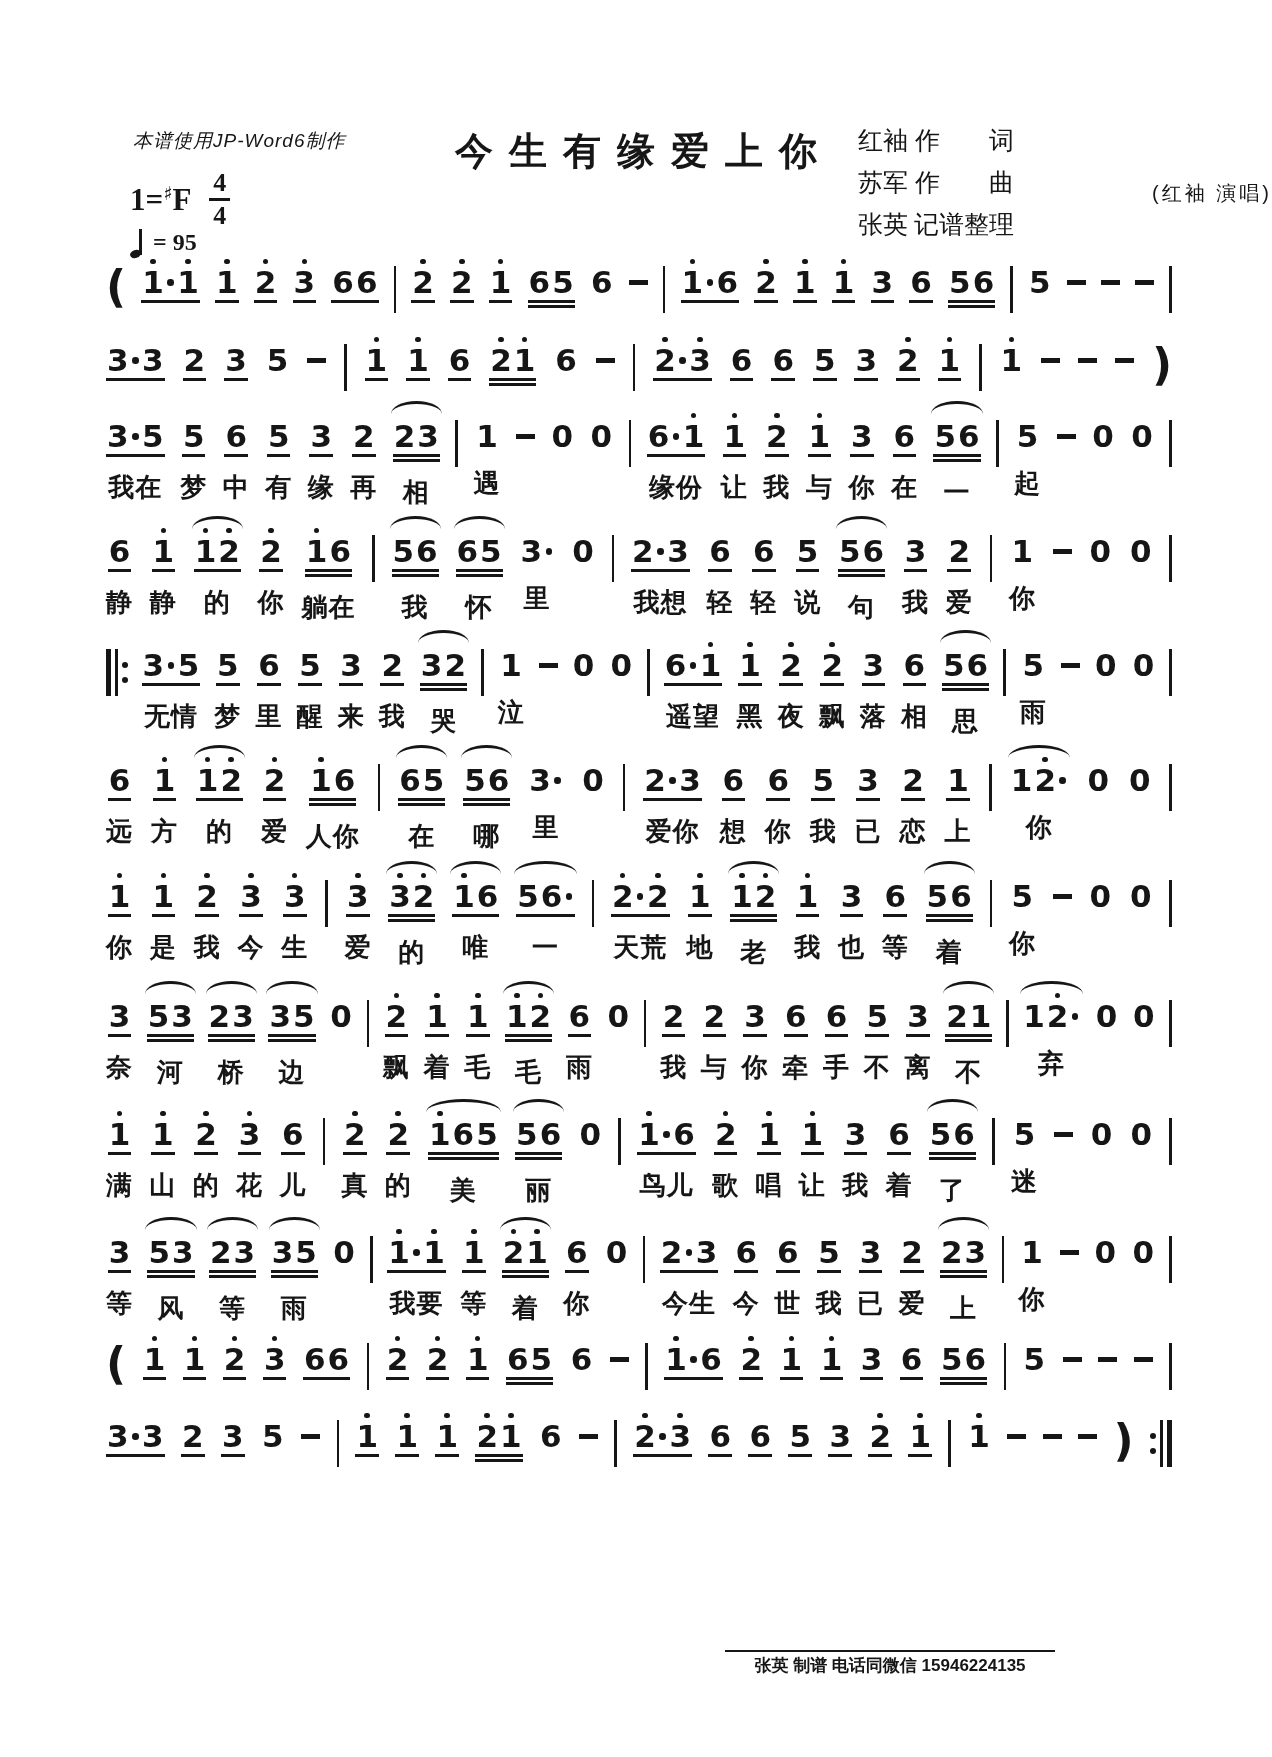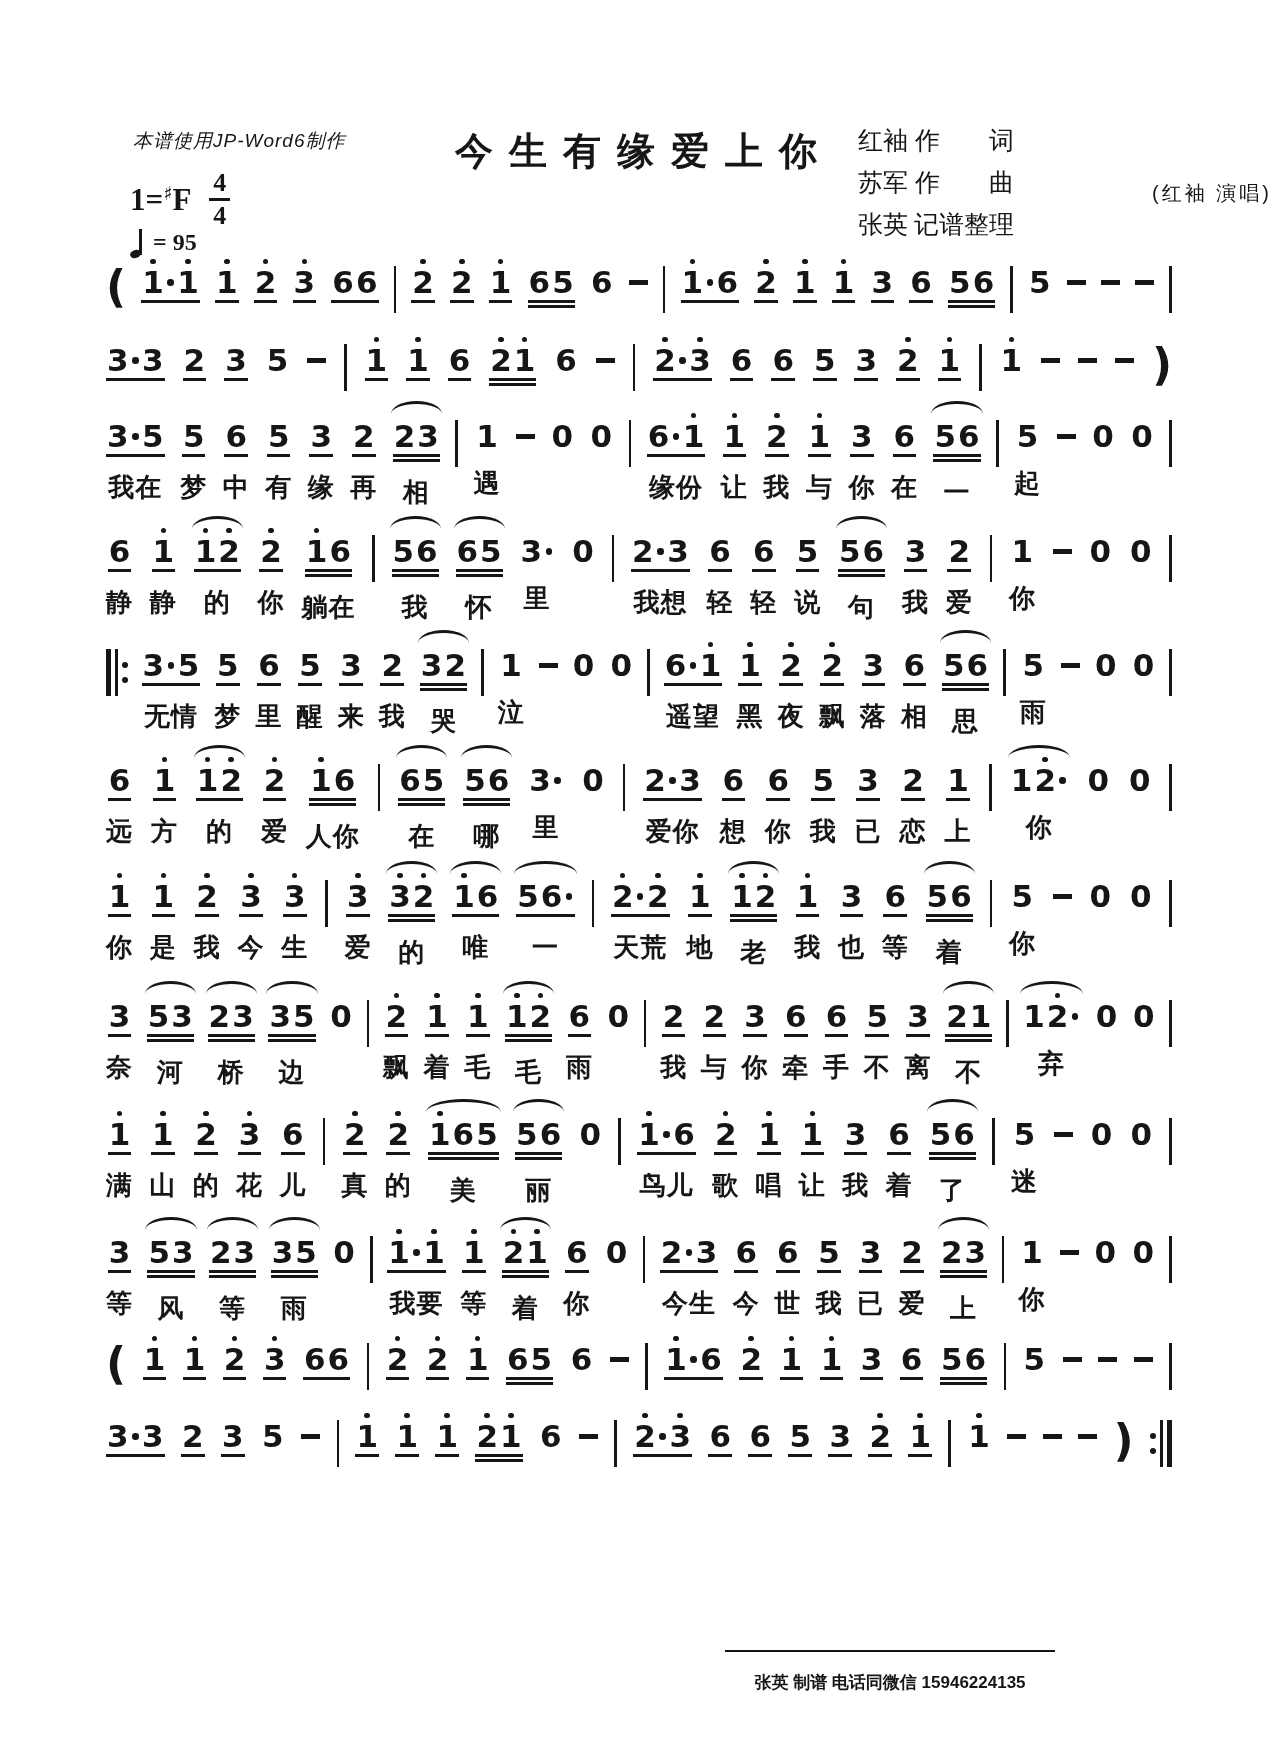"张英 制谱 电话同微信 15946224135" .footer { padding-top: 19px -> 2px }
